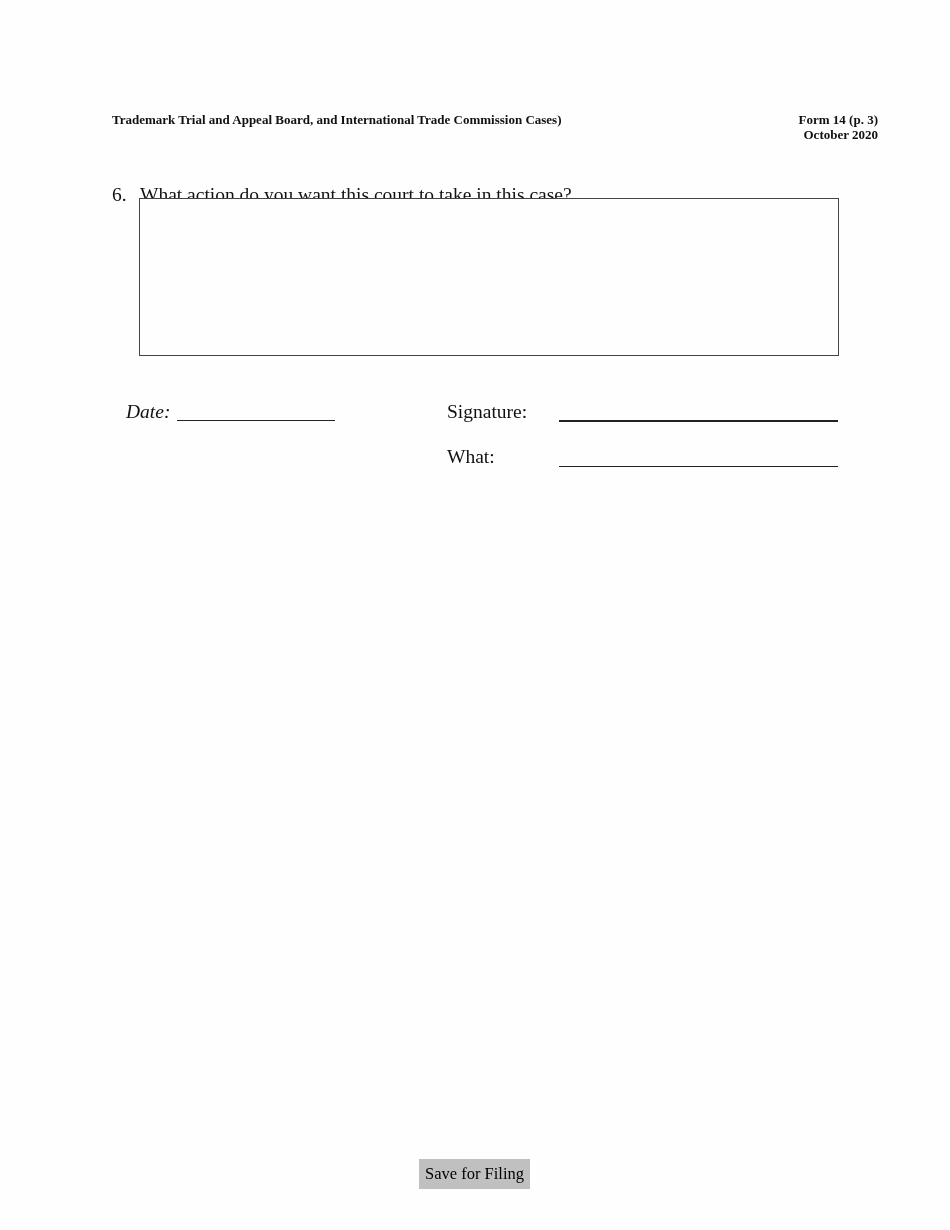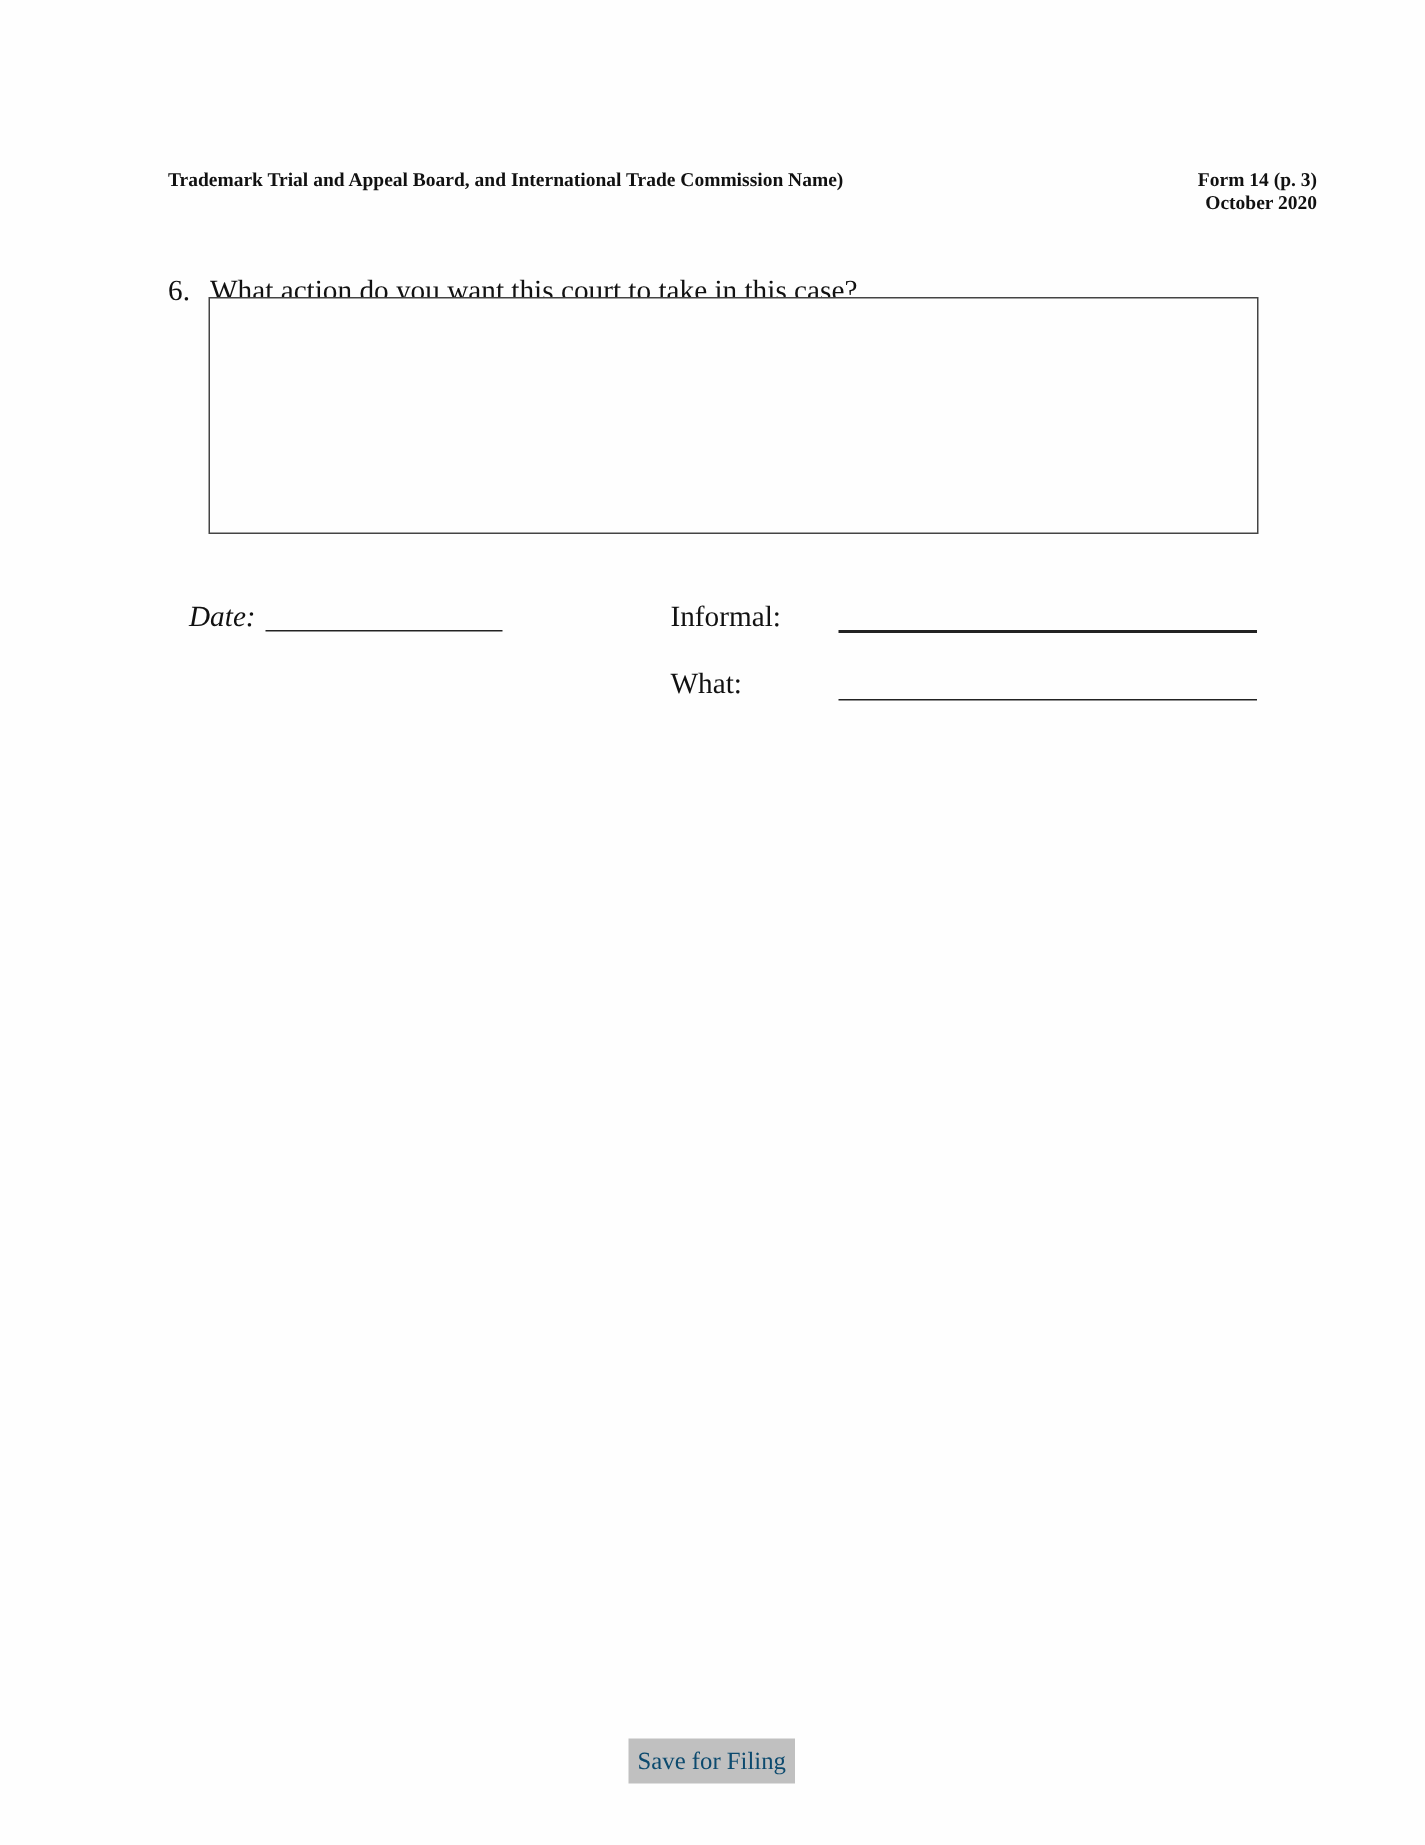"Trademark Trial and Appeal Board," div { text: Name -> Cases }
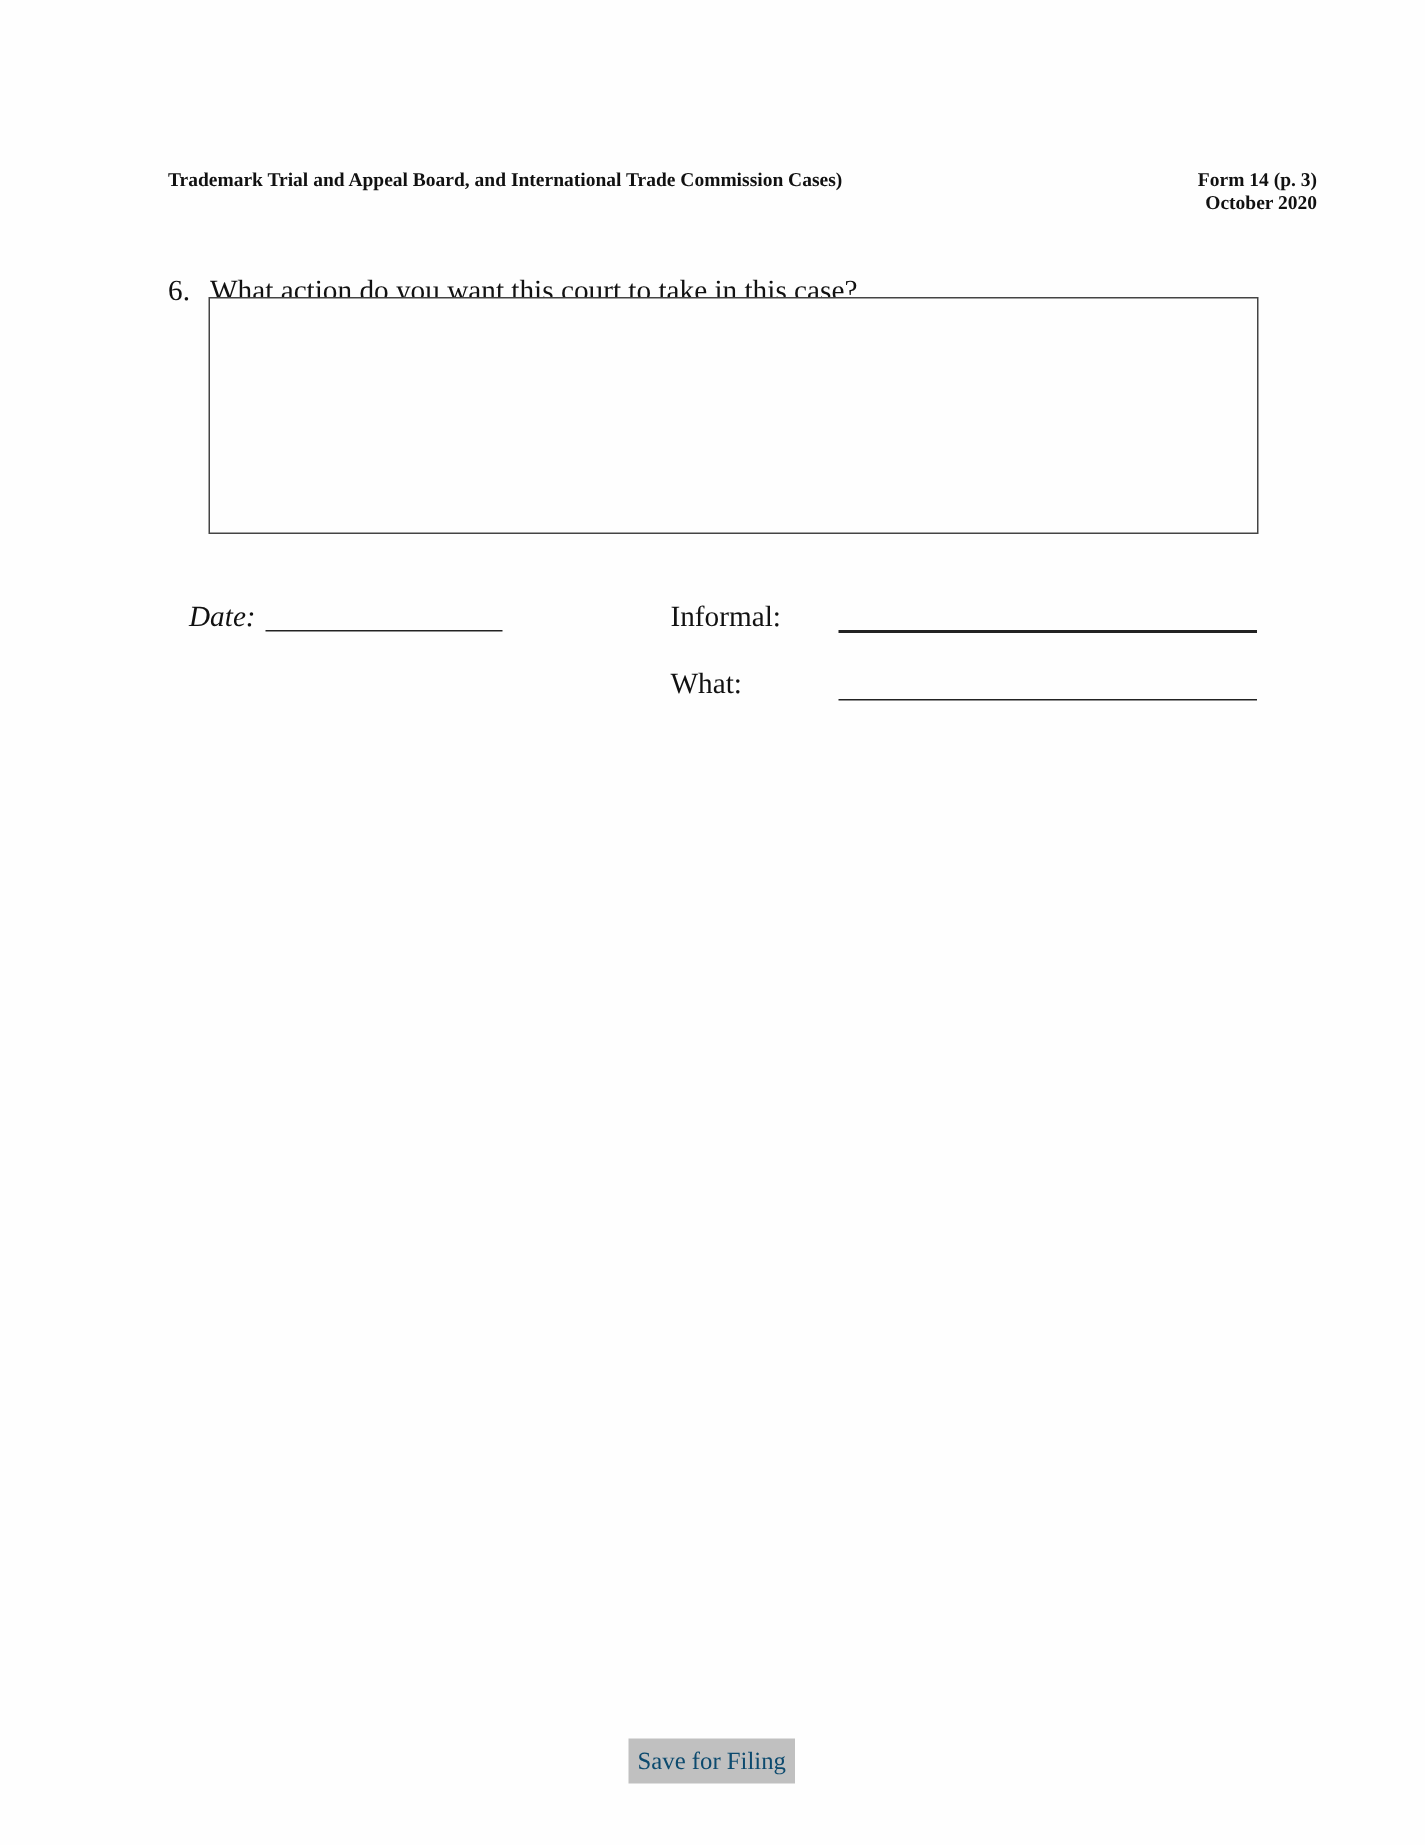"Informal:" div.lbl { text: Informal -> Signature }
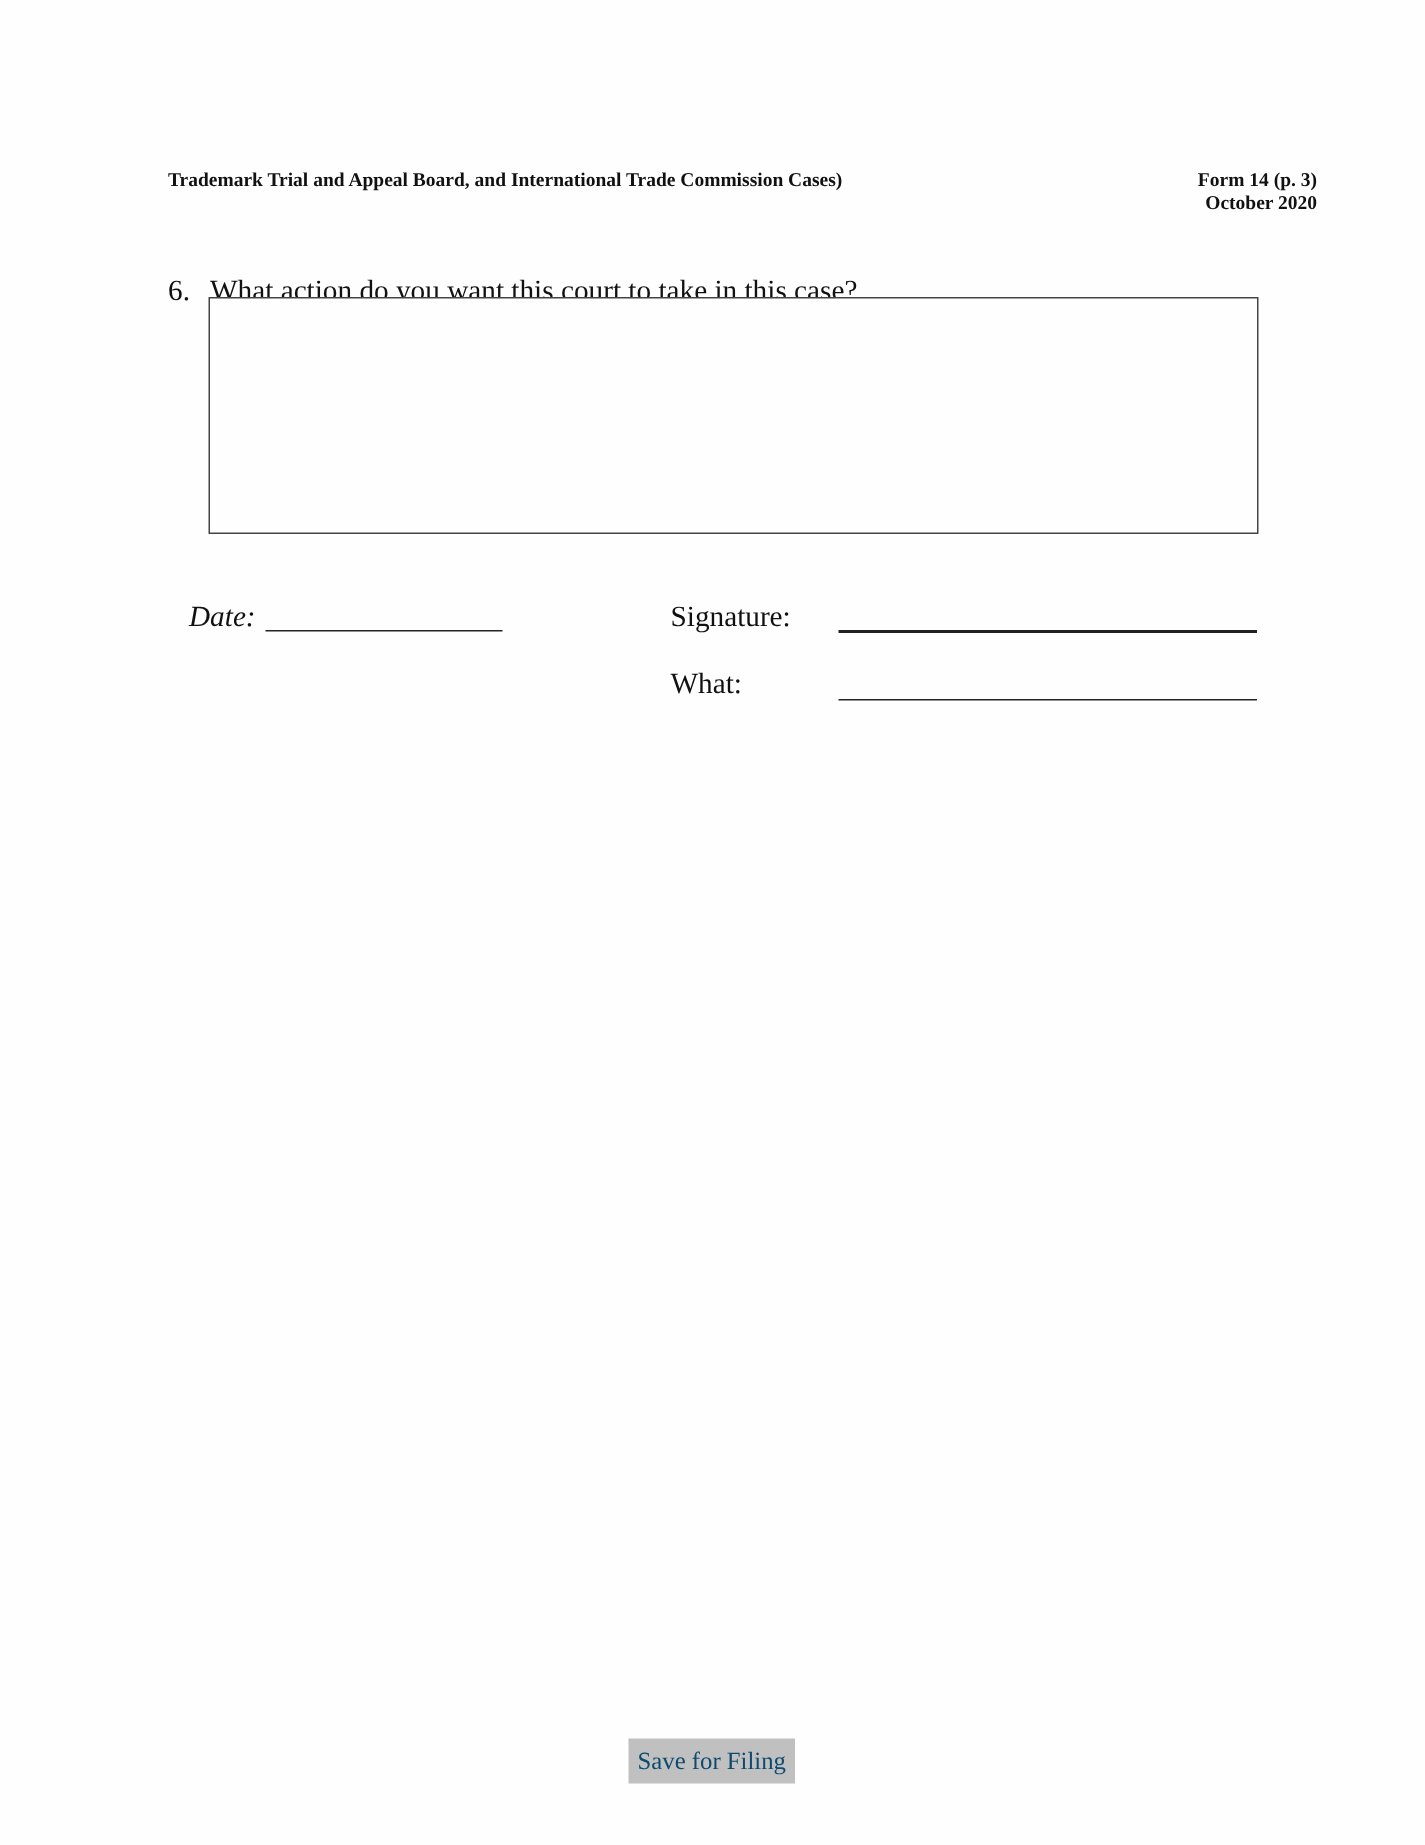"Save for Filing" .save-btn { color: #0c4a6e -> #000000 }
